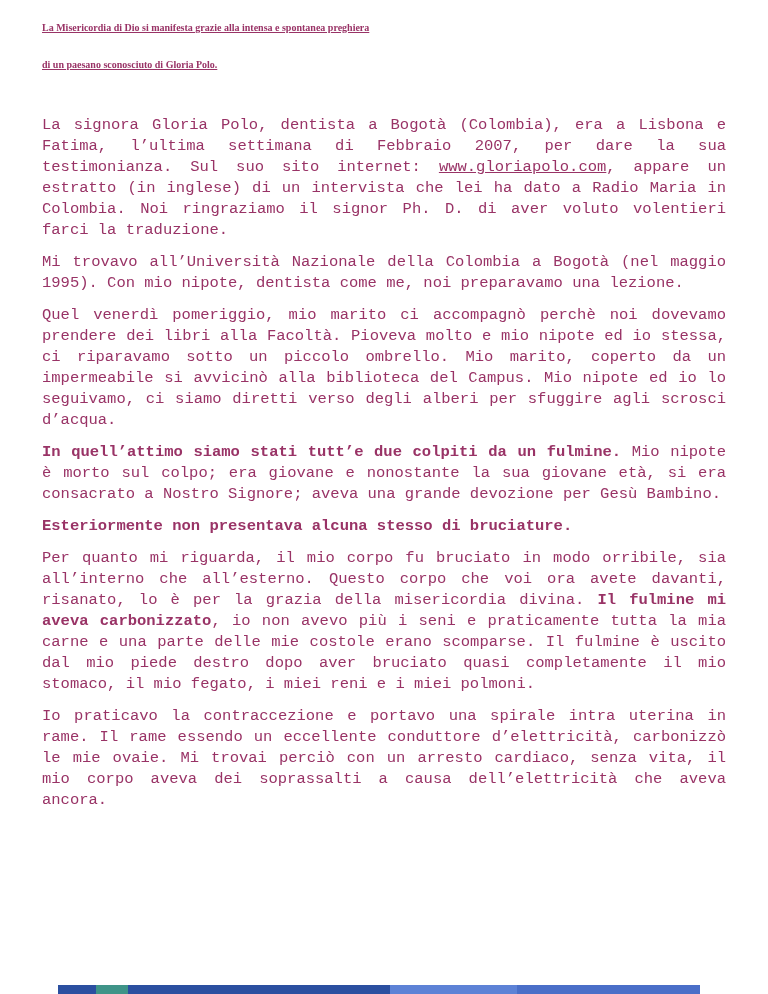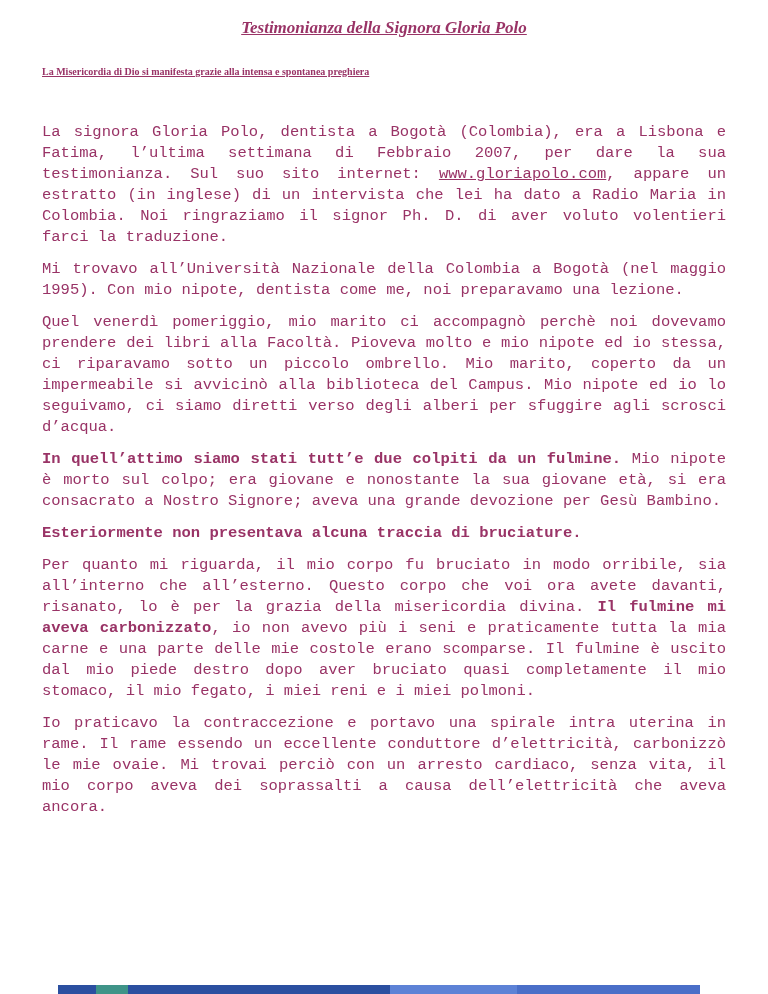"Testimonianza della Signora Gloria Polo" div.title { html: <div><span>Testimonianza della Signora </span><span>Gloria Polo</span></div> -> none }
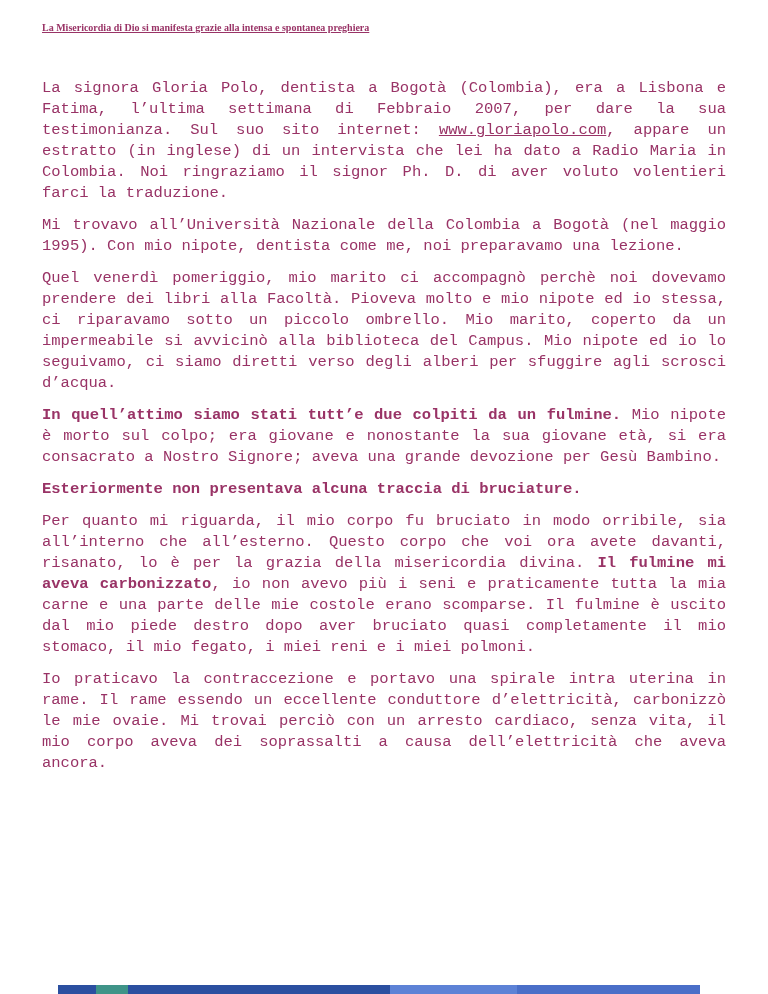"di un paesano sconosciuto di" div.heading { html: none -> <div><span>di un paesano sconosciuto di Gloria Polo.</span></div> }
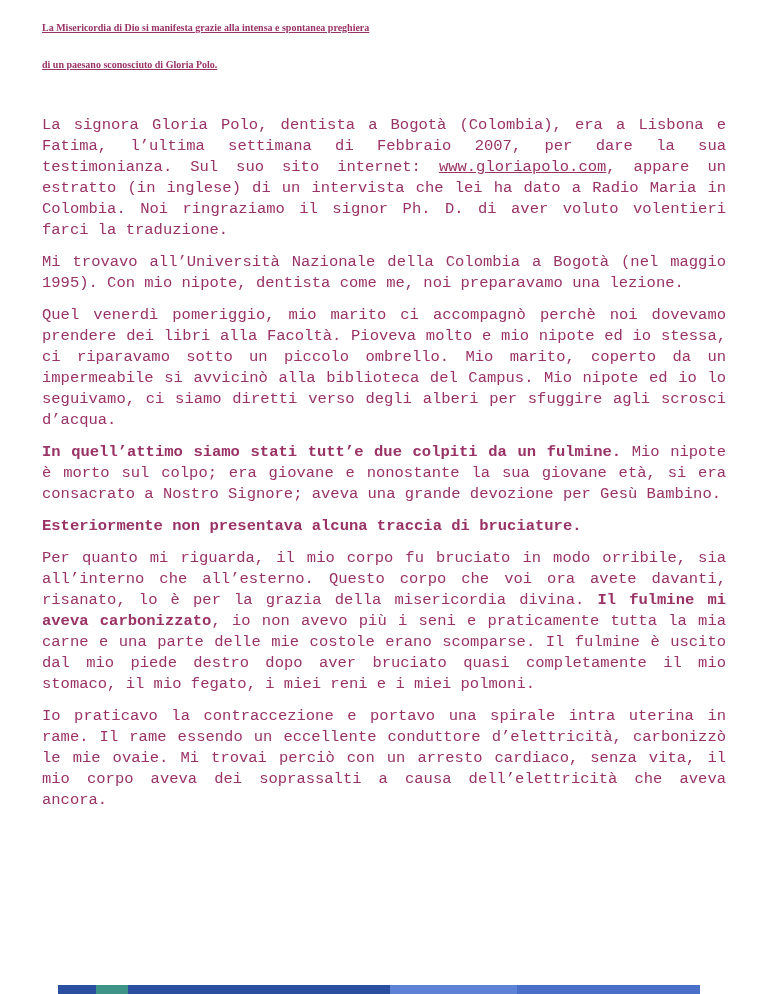"Esteriormente non presentava alcuna" span.b { text: traccia -> stesso }
